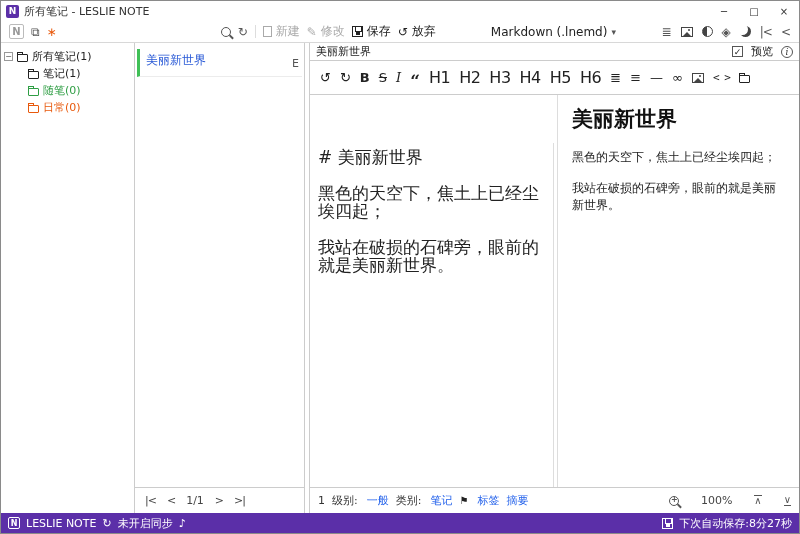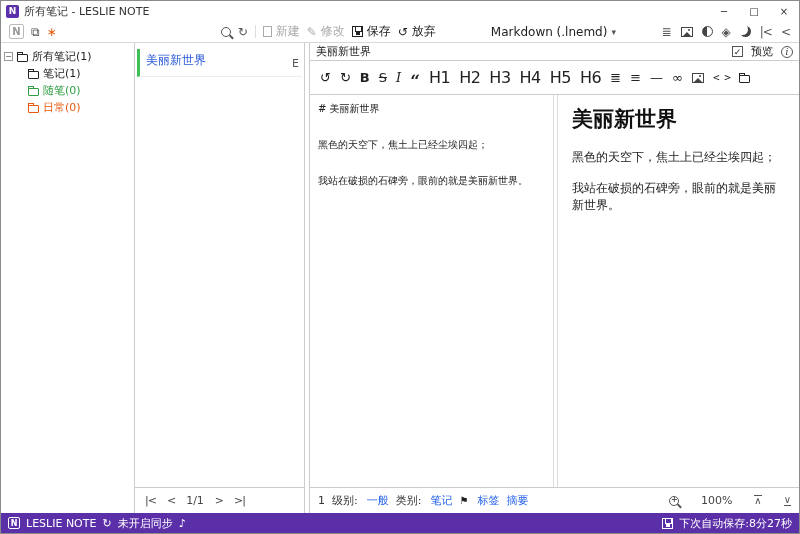"# 美丽新世界" .source-pane { font-size: 10px -> 17px; margin-top: none -> 48px }
